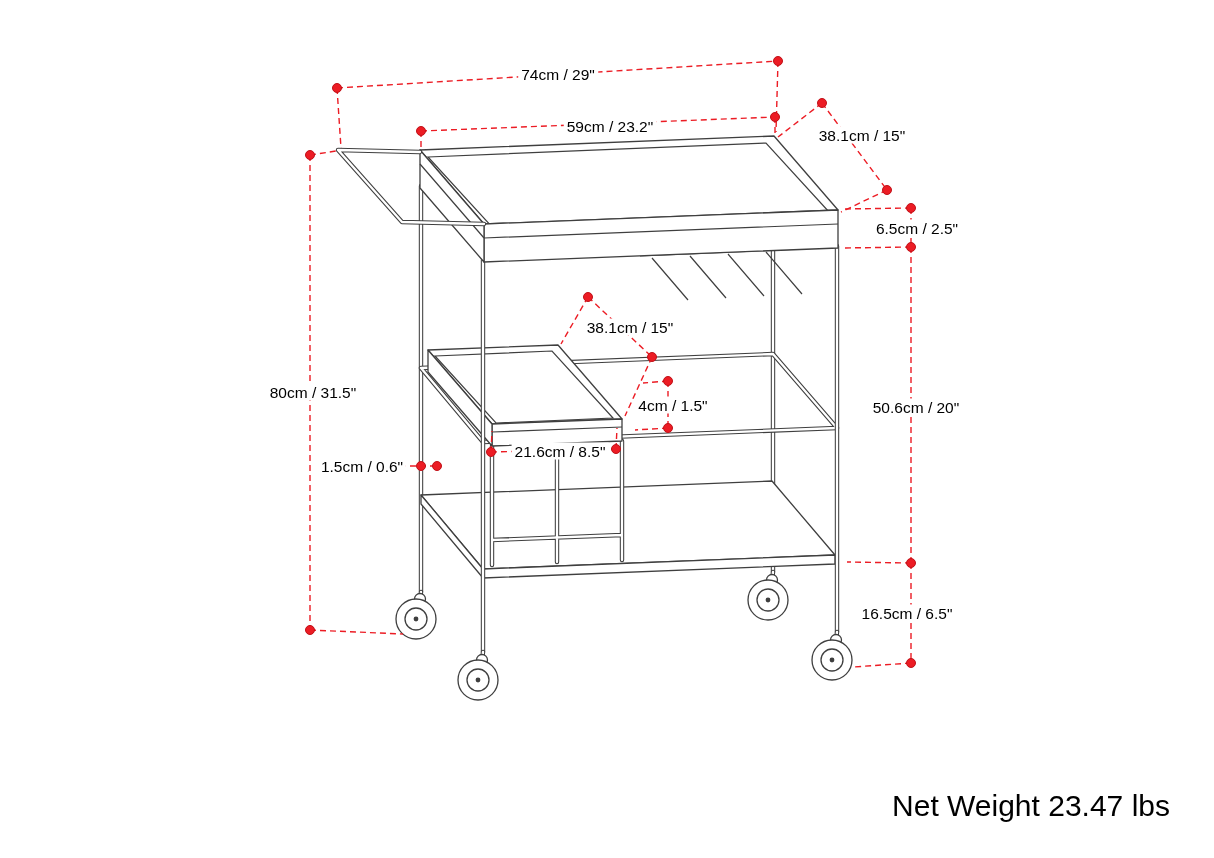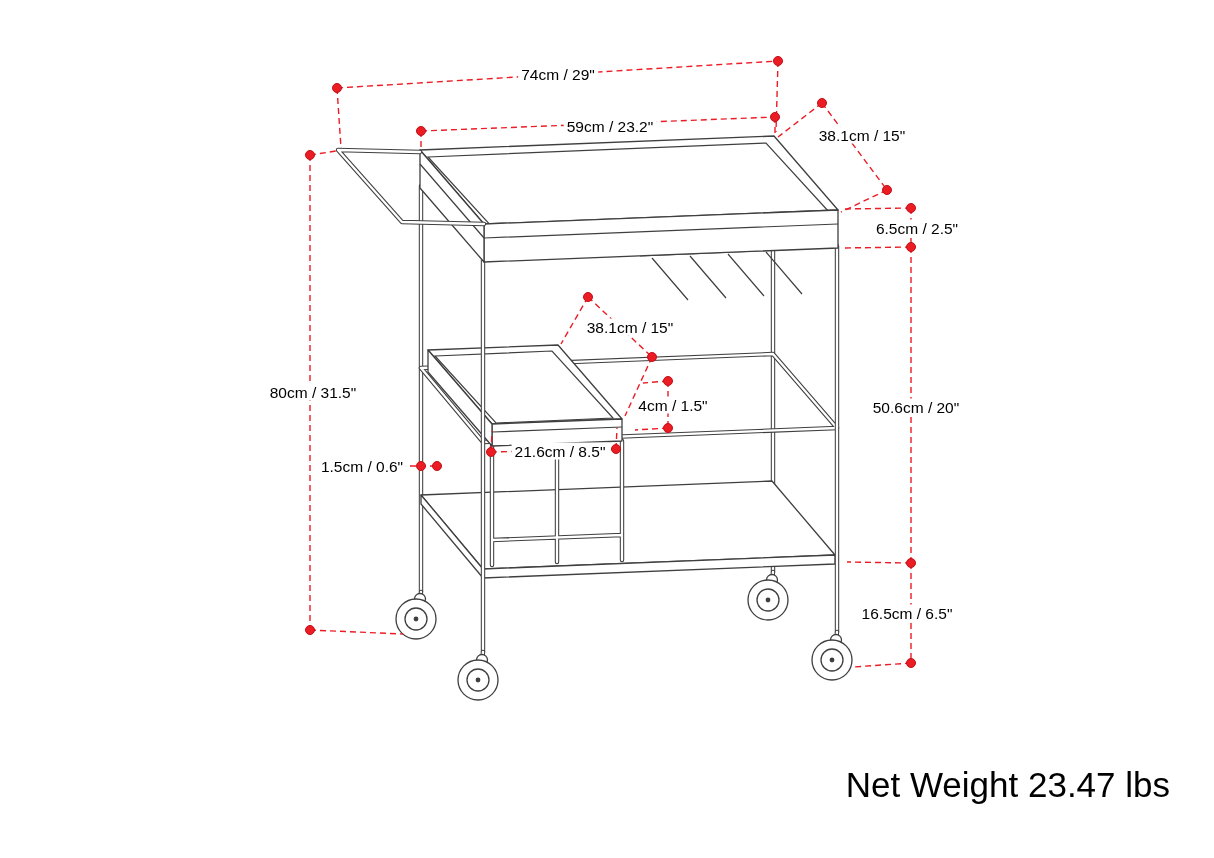"Net Weight 23.47 lbs" .net-weight { font-size: 35px -> 30px; top: 765px -> 789px }
